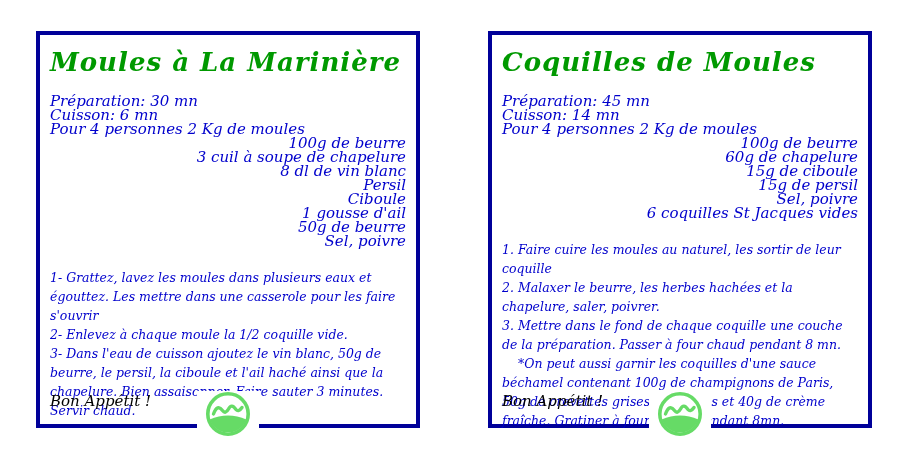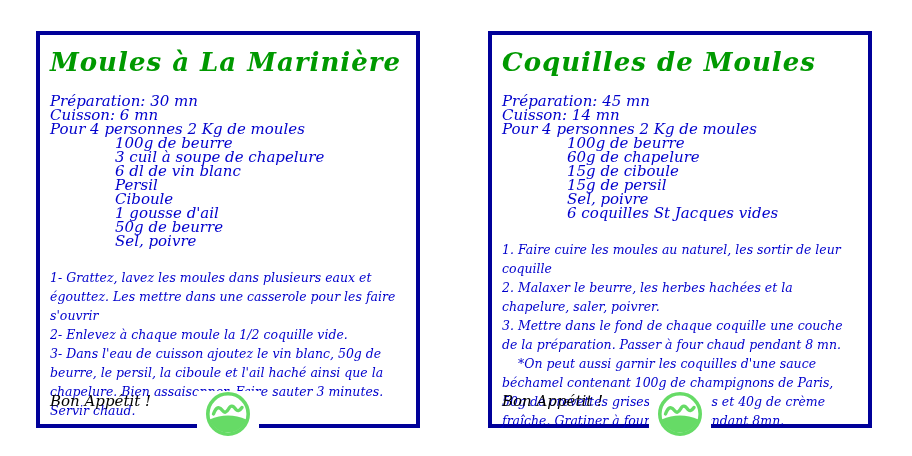"100g de beurre" .ingredients { text-align: none -> right }
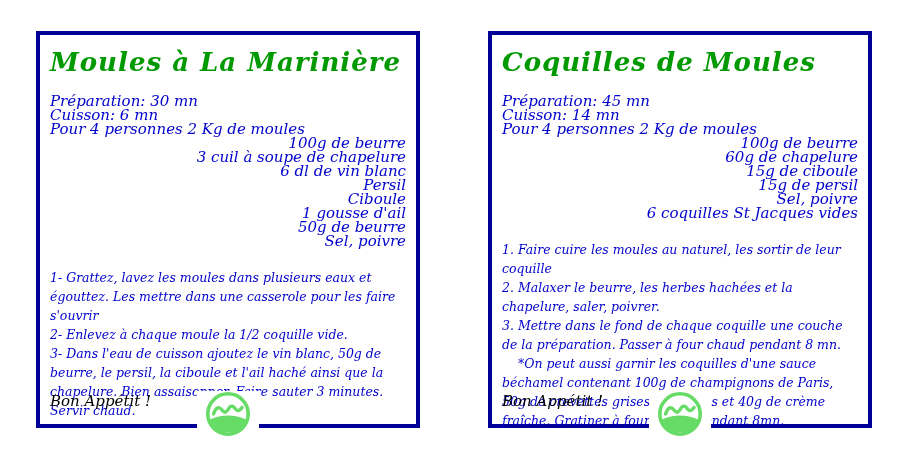"6 dl de vin blanc" div.ingredient-line { text: 6 -> 8 }
